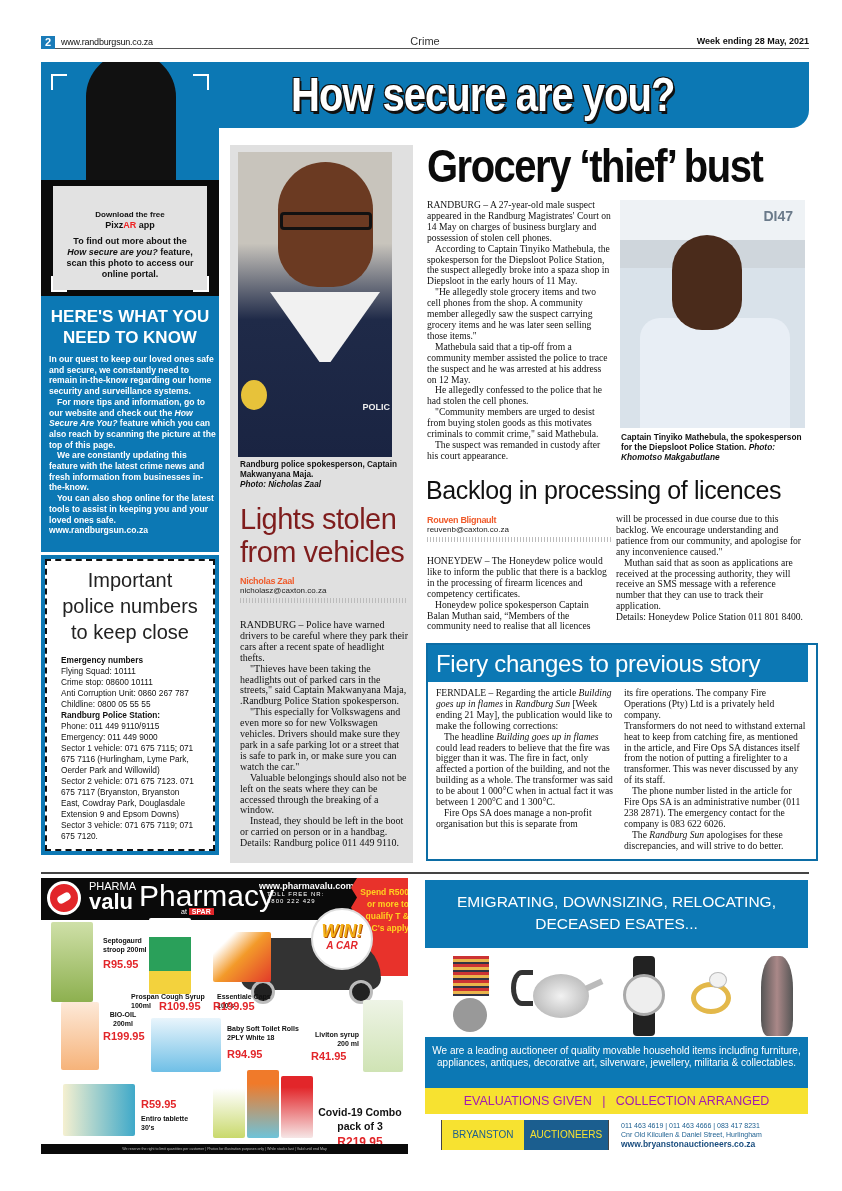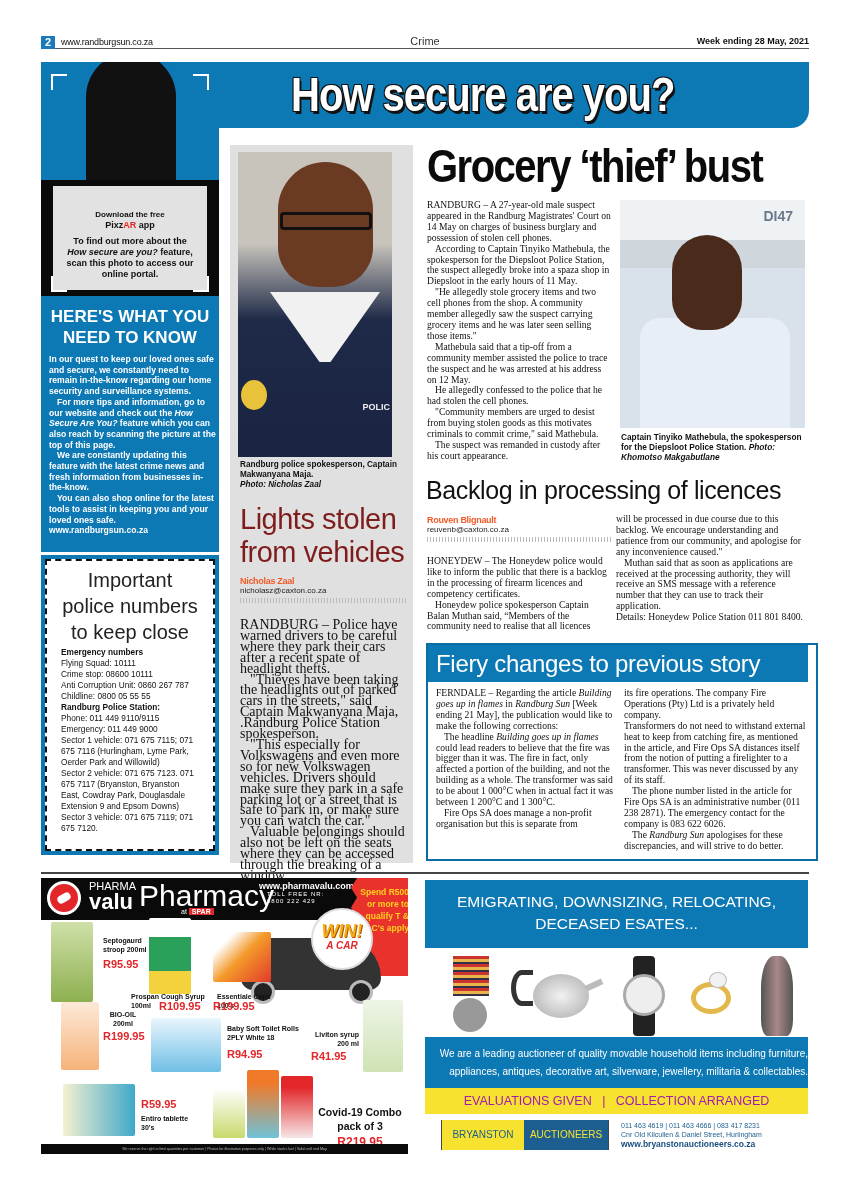"RANDBURG – Police have warned" .lights-body { font-size: 14px -> 10px }
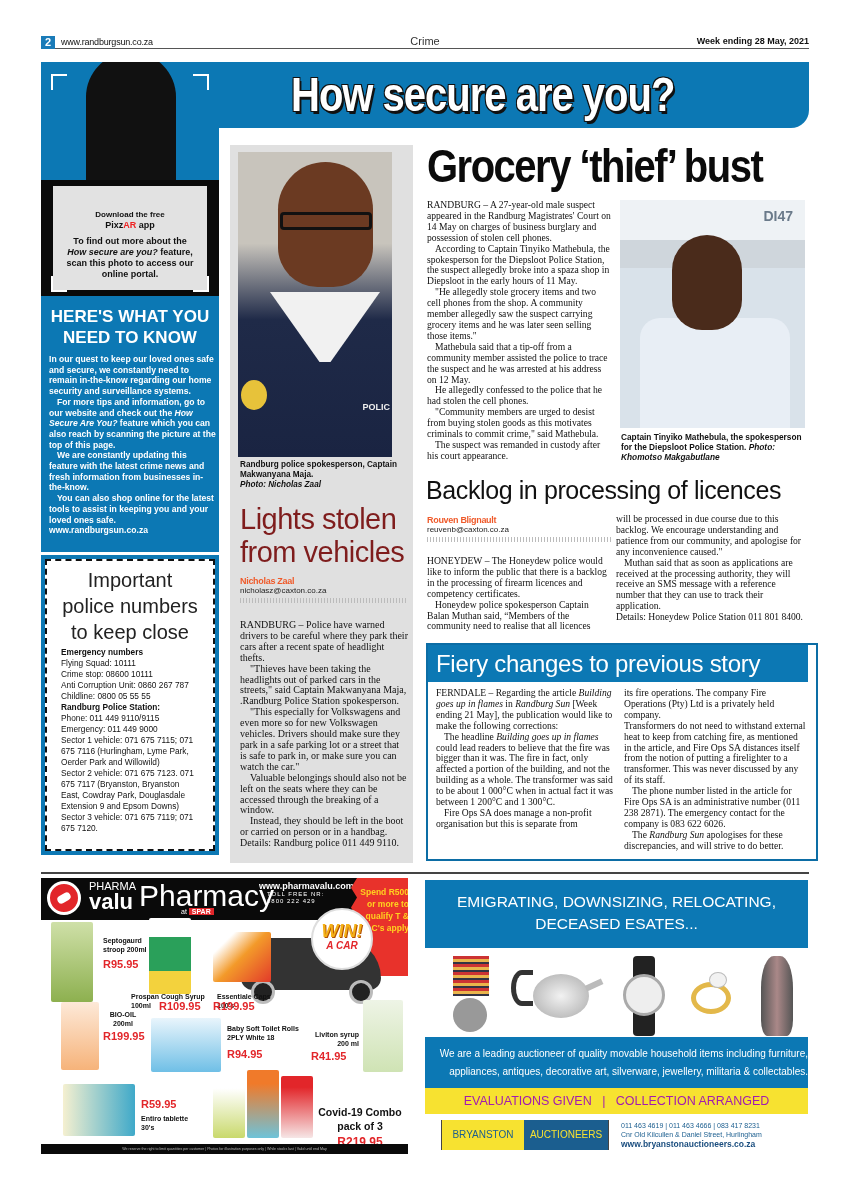"Emergency numbers" .police-list { margin-top: 2px -> 10px }
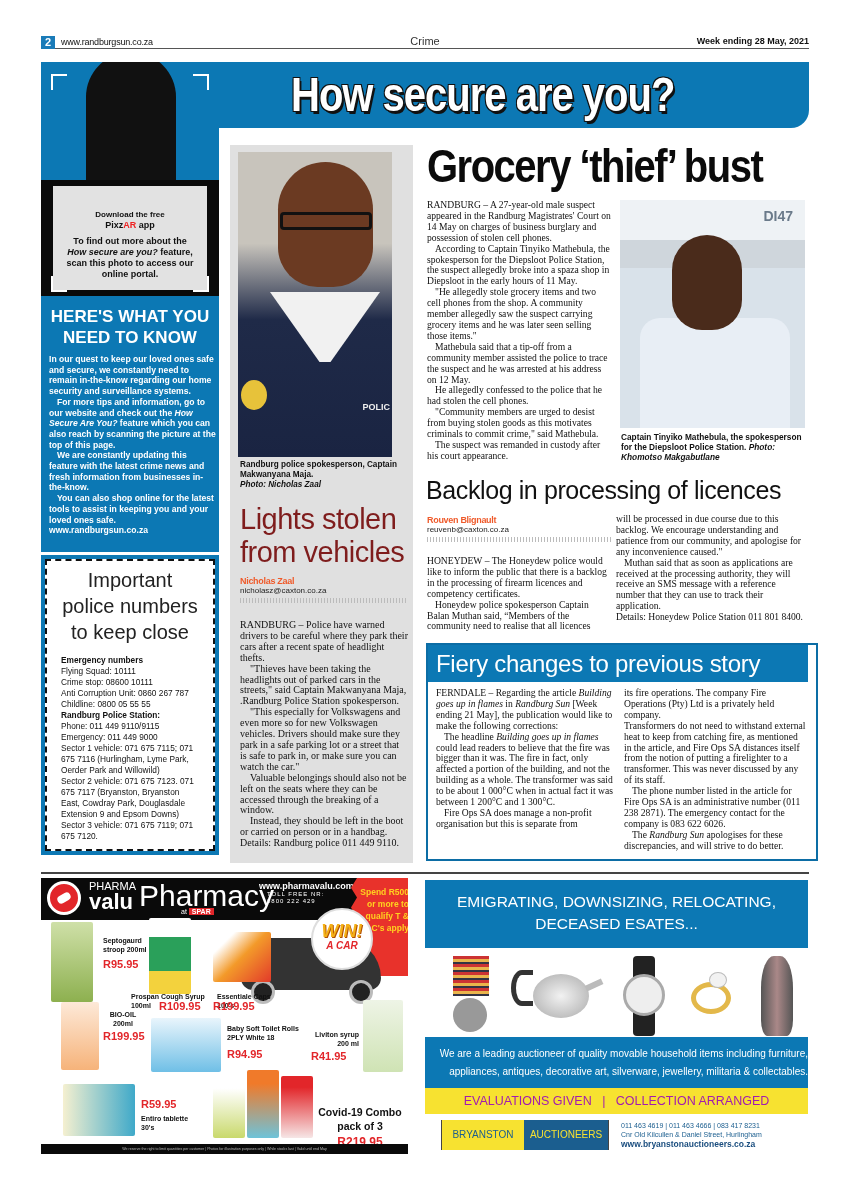"We are a leading auctioneer" .au-desc { line-height: 18px -> 12px; text-align: right -> center }
